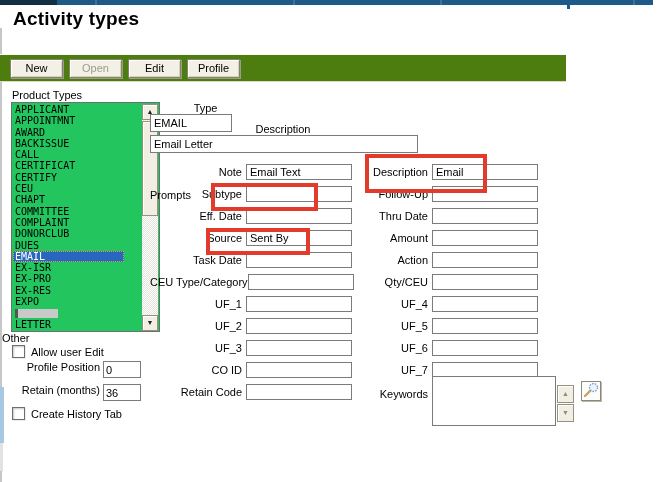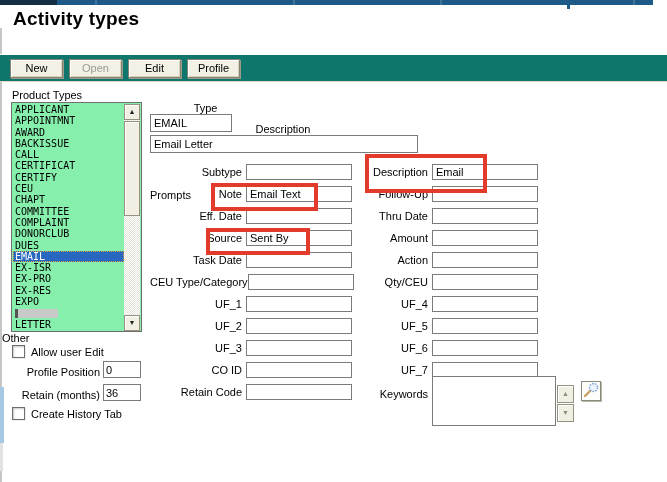"New" .toolbar { background: #0f766e -> #4d7c0f; width: 667px -> 566px }
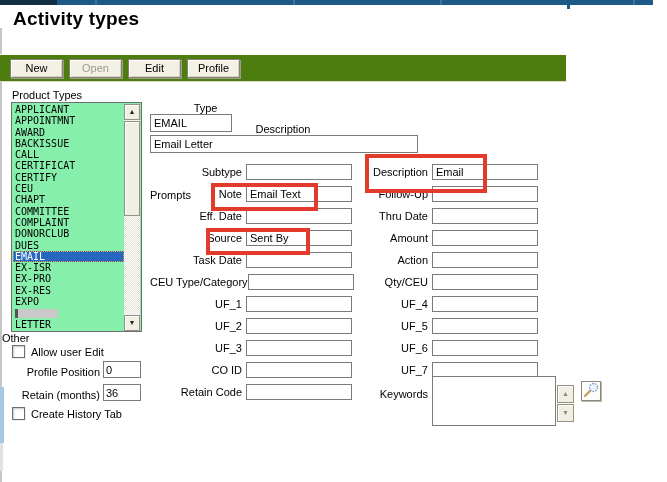"APPLICANT" .listbox { background: #86efac -> #22c55e; width: 131px -> 149px }
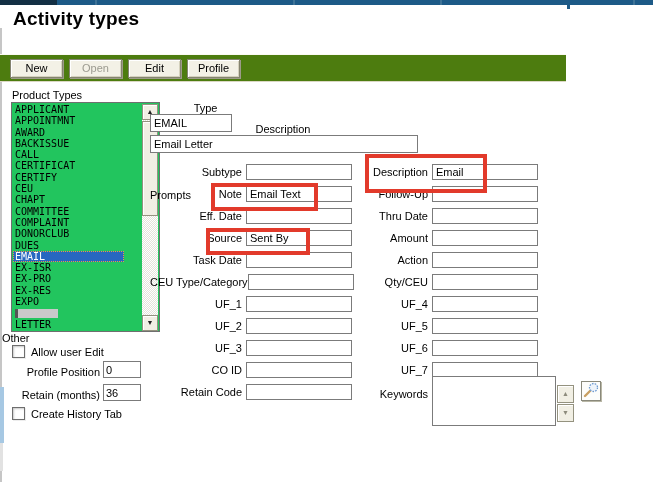"Subtype" div.frow { order: before "Note" -> after "Note" }
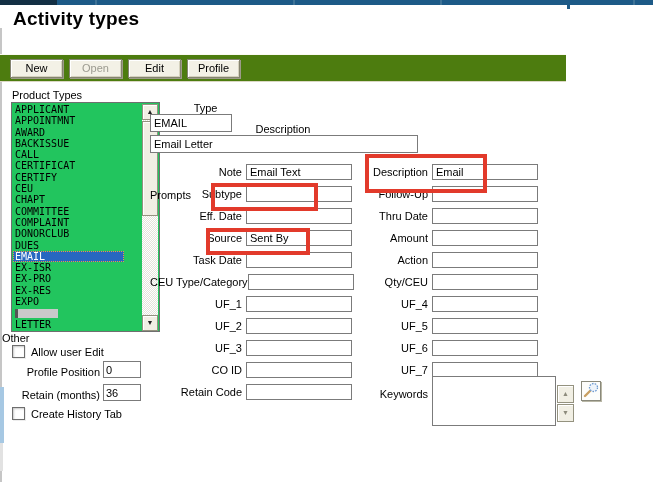"Profile Position" .sm-row { align-items: flex-end -> flex-start }
